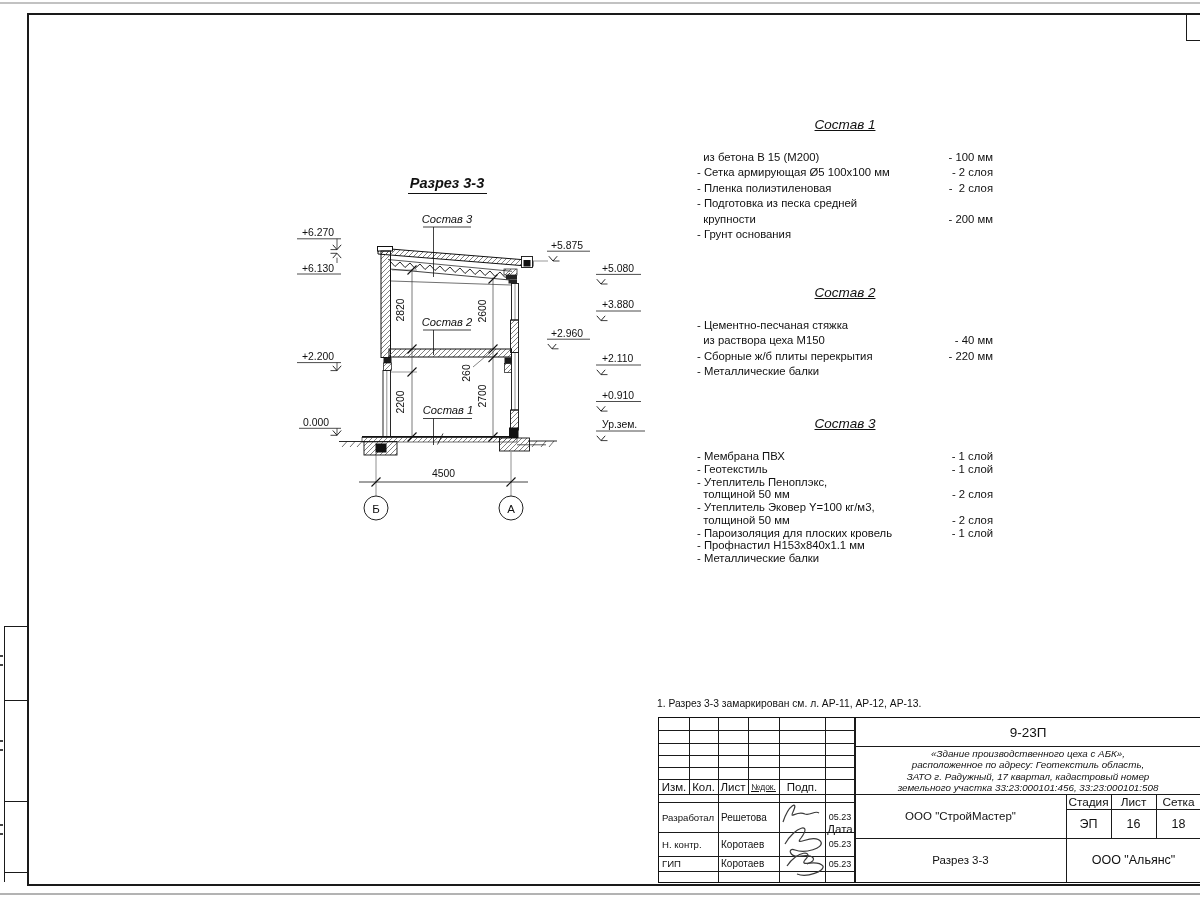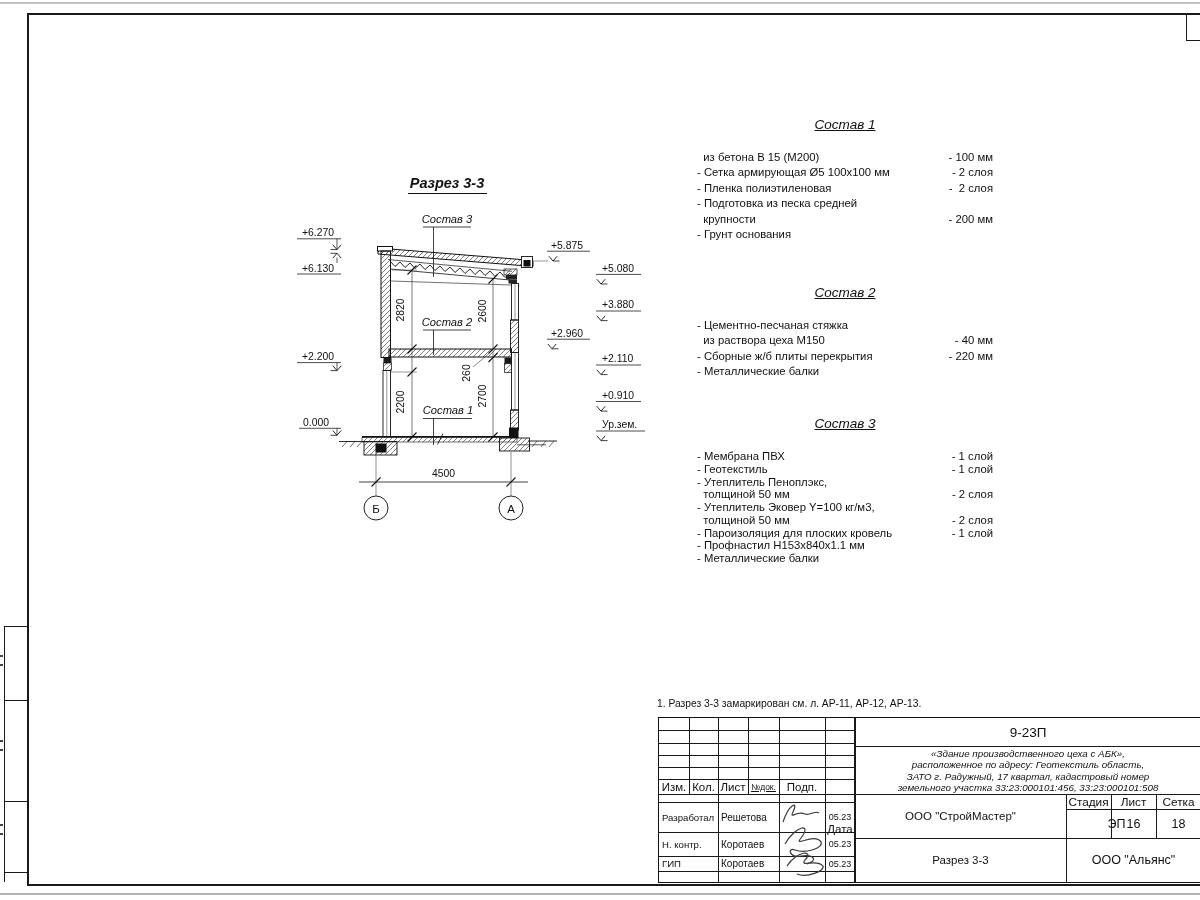"ЭП" div.cell { margin-left: 28px -> none }
